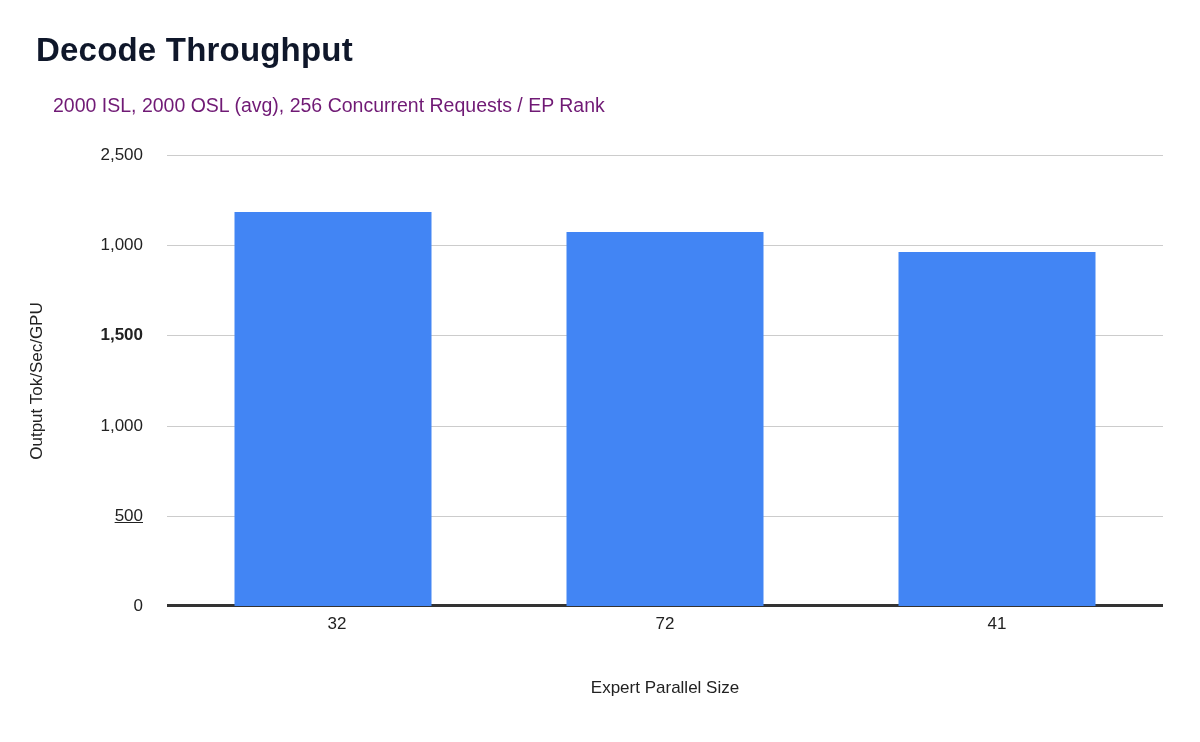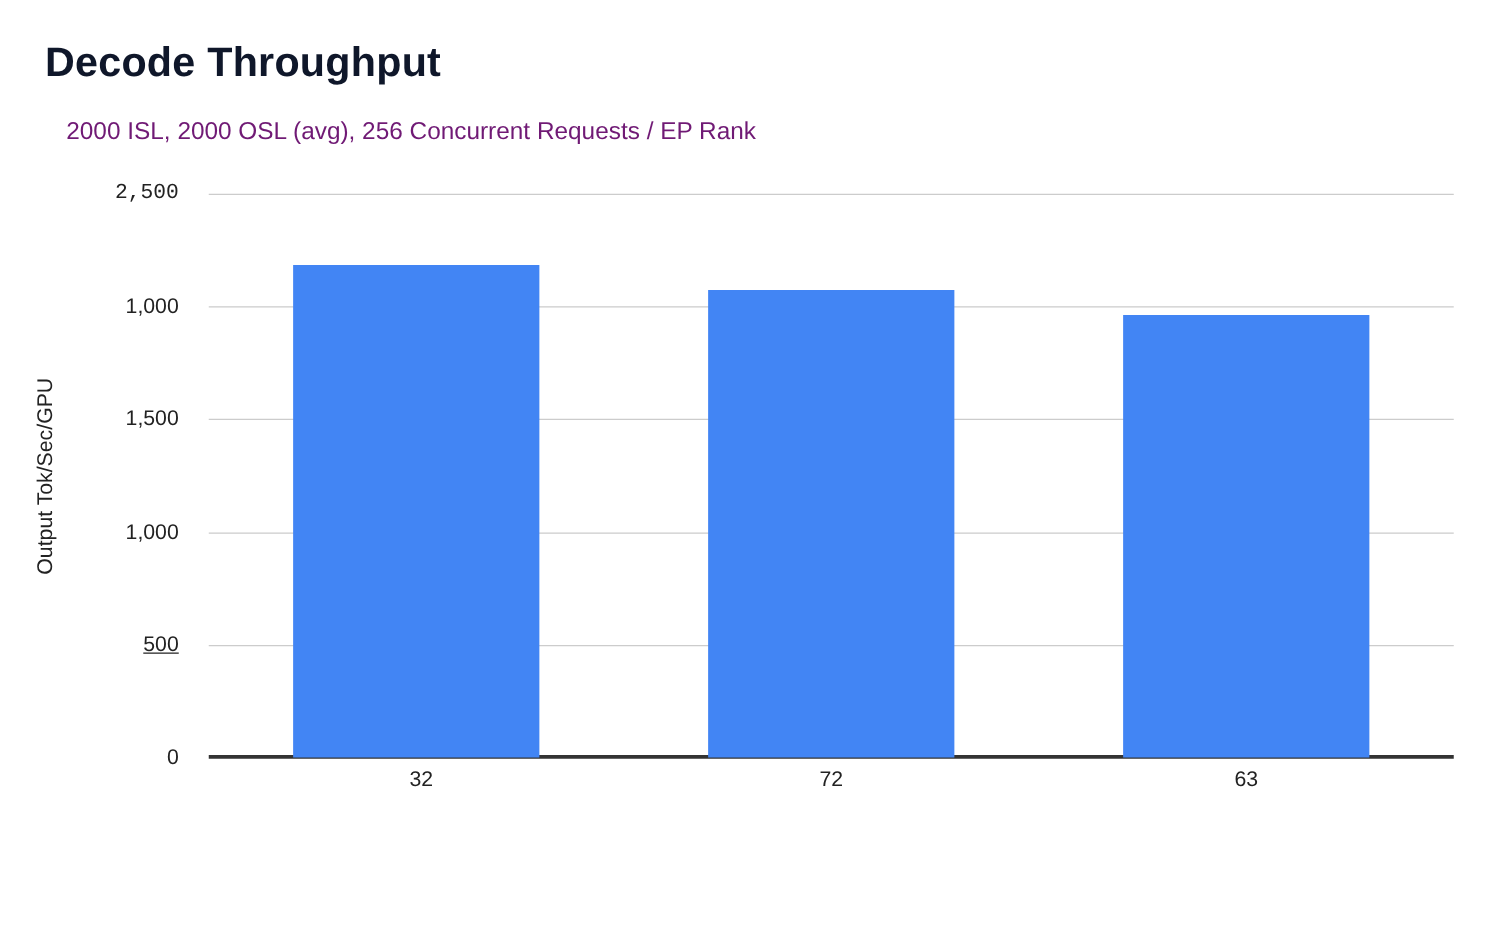"2,500" div.y-tick-label { font-family: Liberation Mono, monospace -> none }
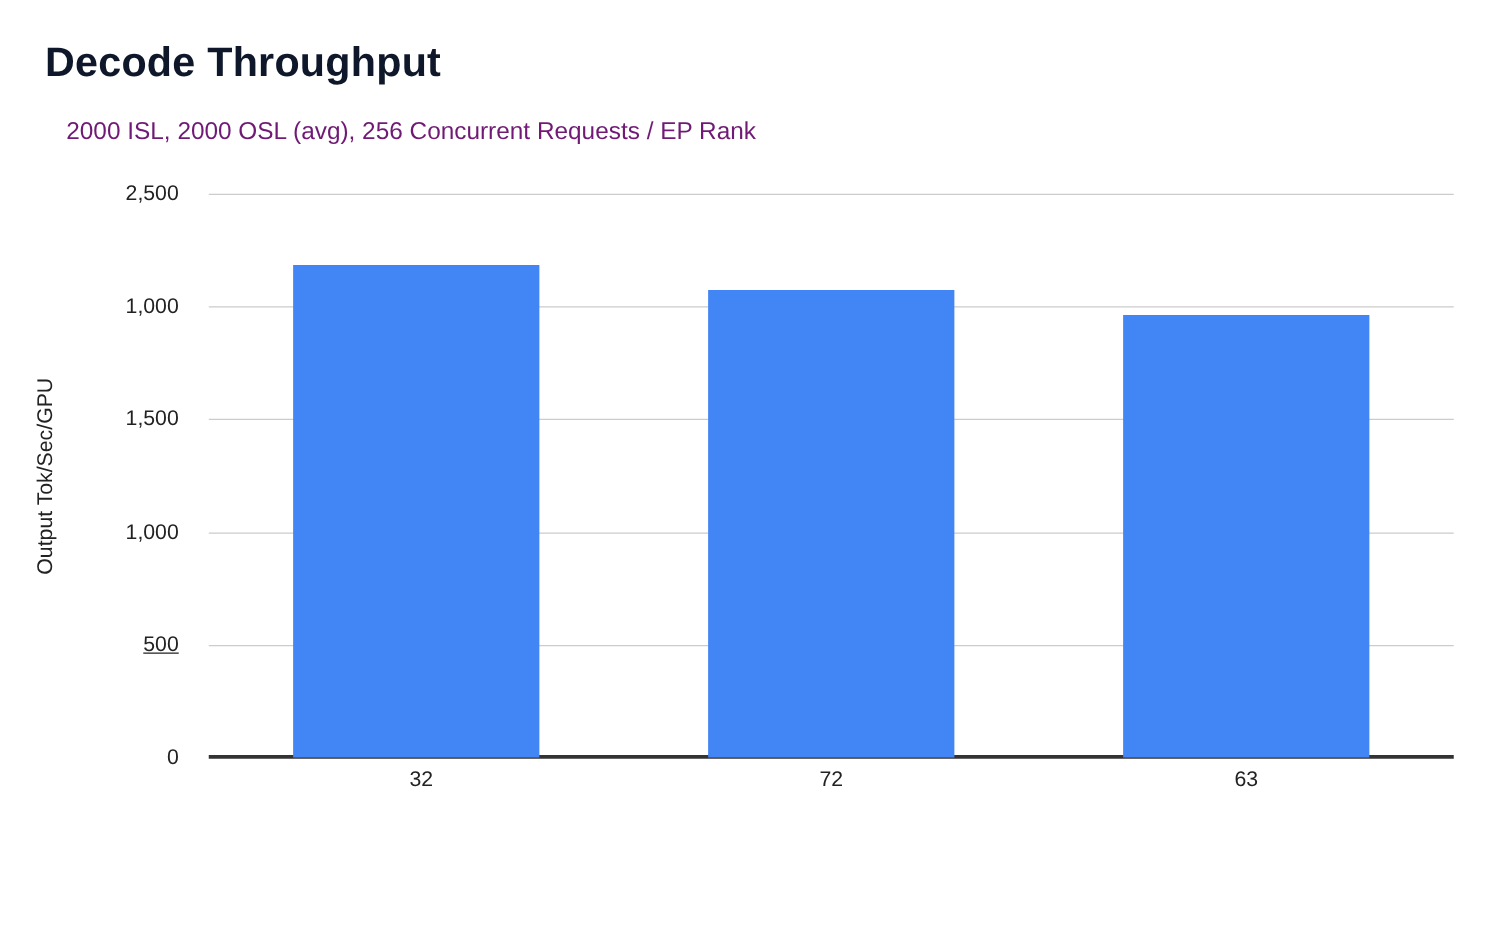"1,500" div.y-tick-label { font-weight: none -> bold }
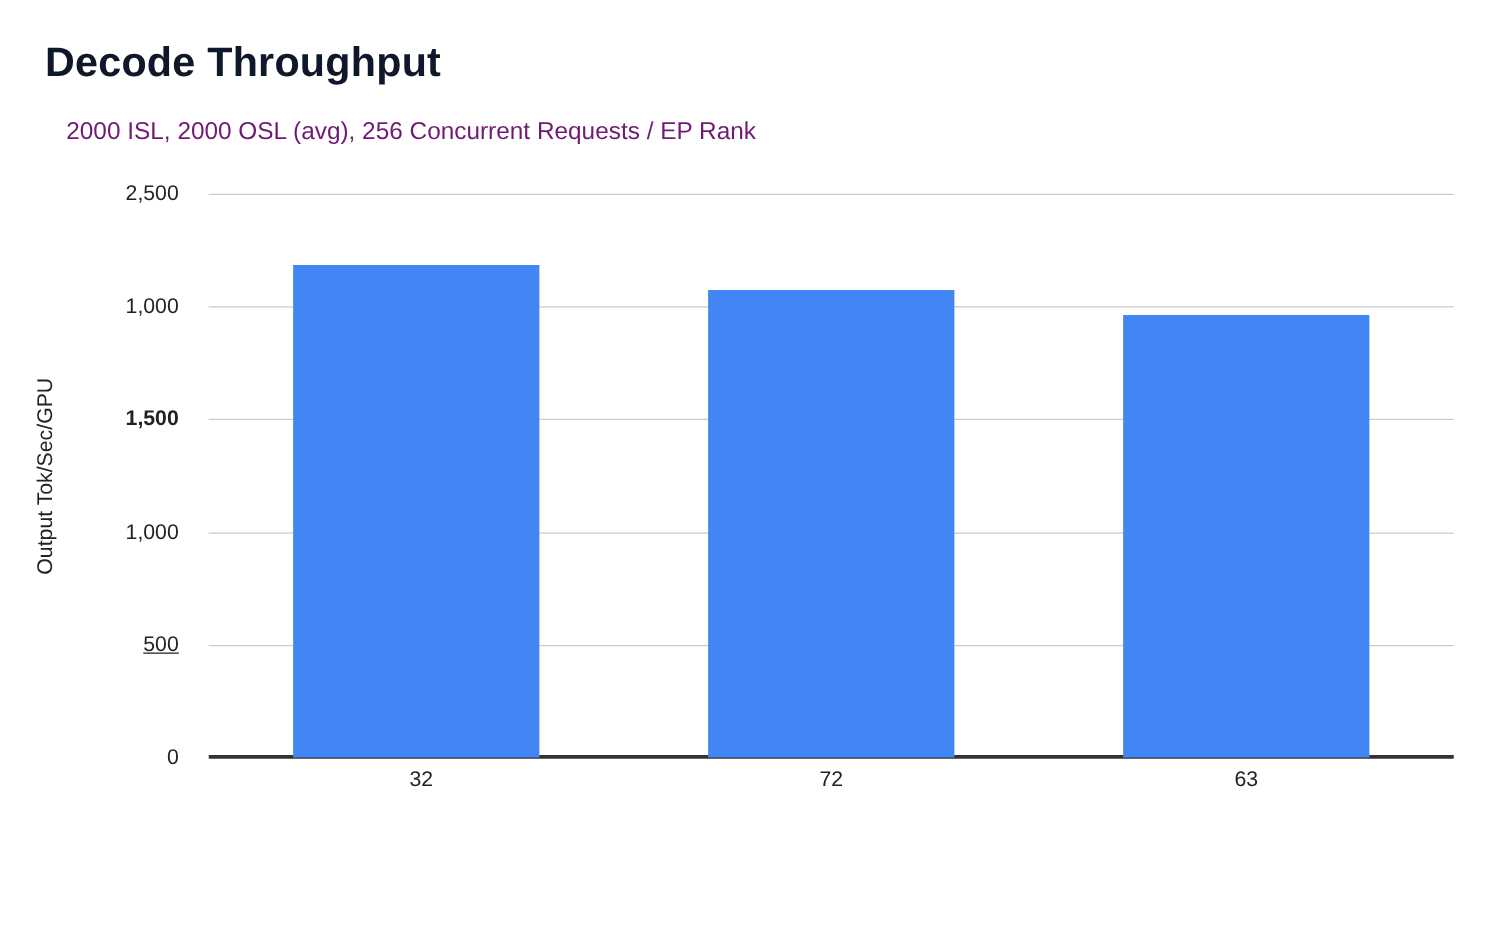"63" div.x-tick-label { text: 63 -> 41 }
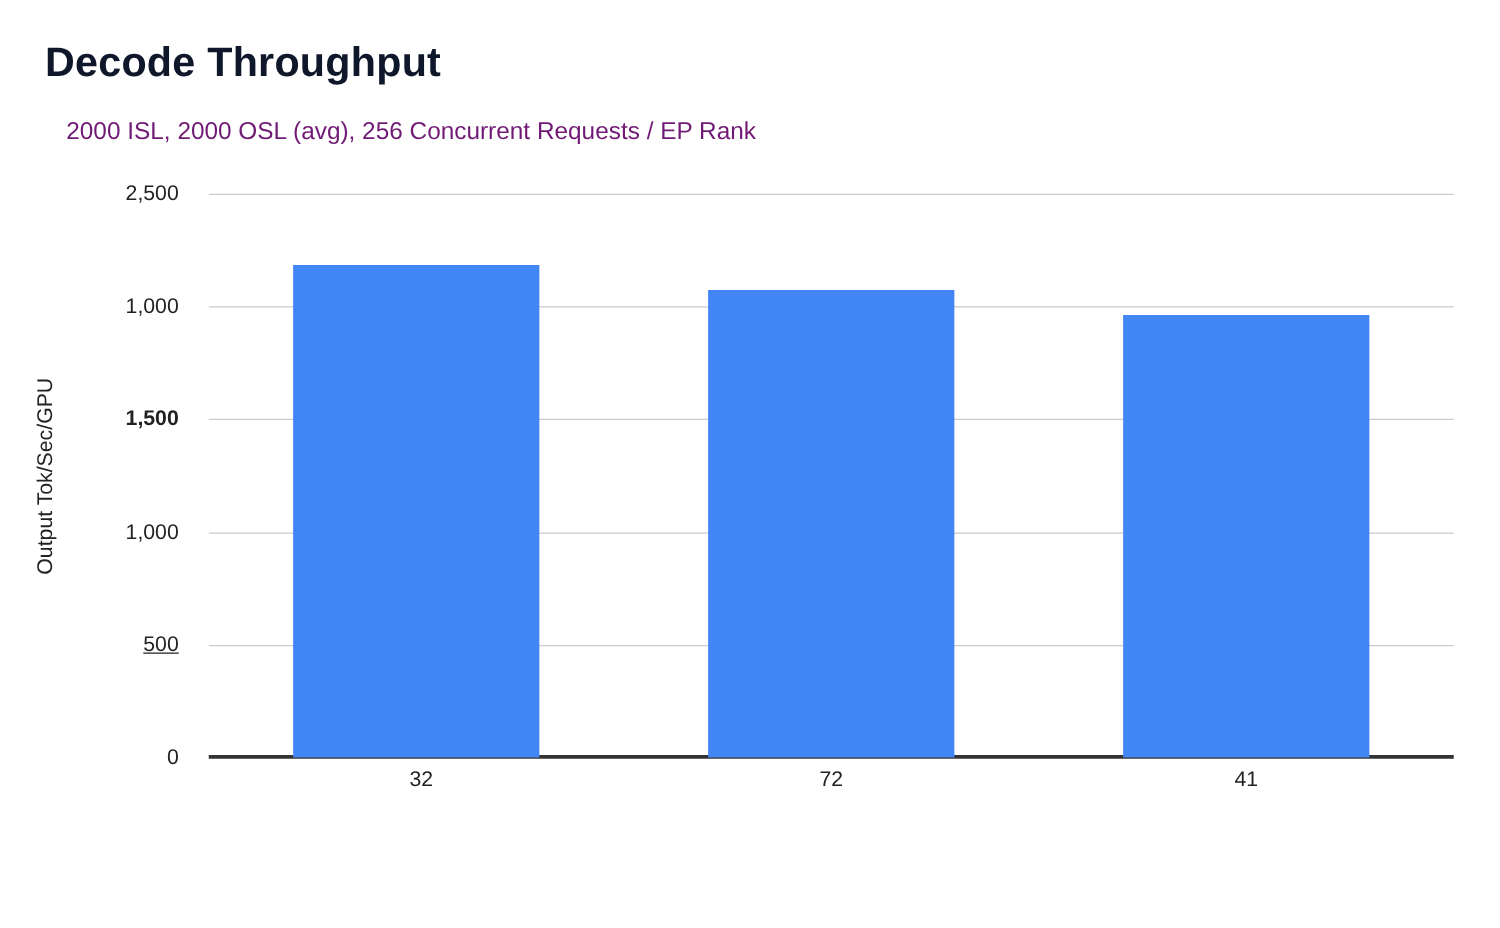"Expert Parallel Size" div.x-axis-title { html: none -> <div>Expert Parallel Size</div> }
